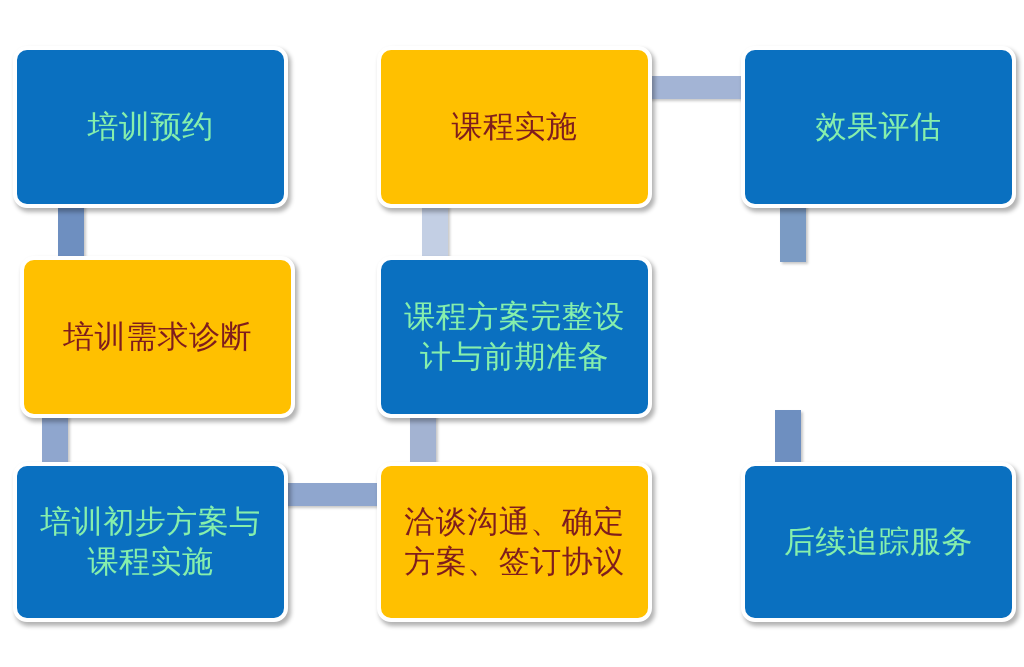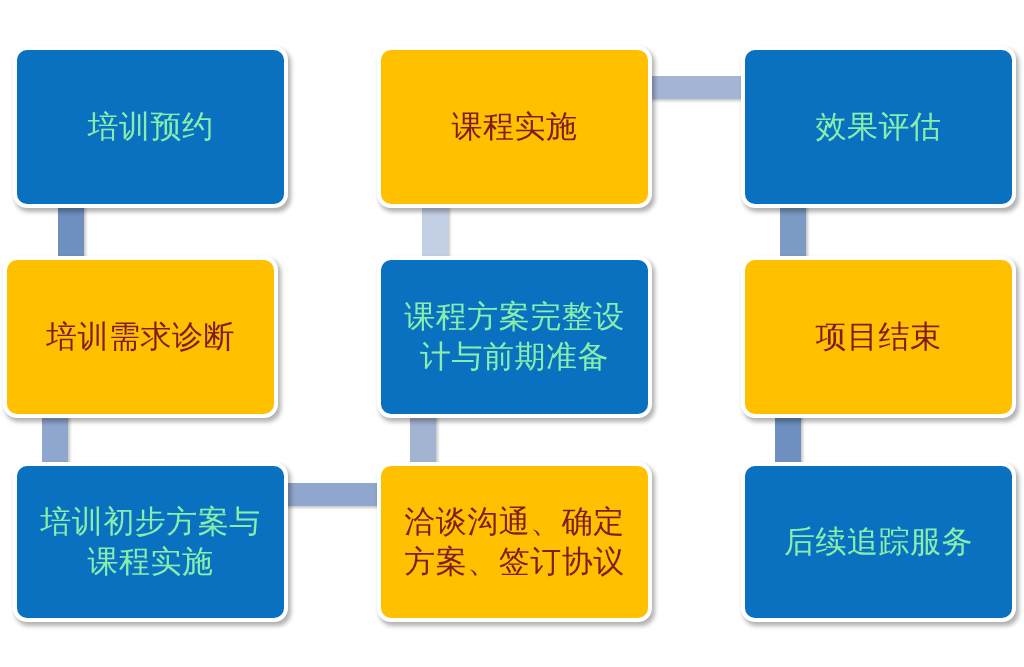"培训需求诊断" div.node { left: 3px -> 20px }
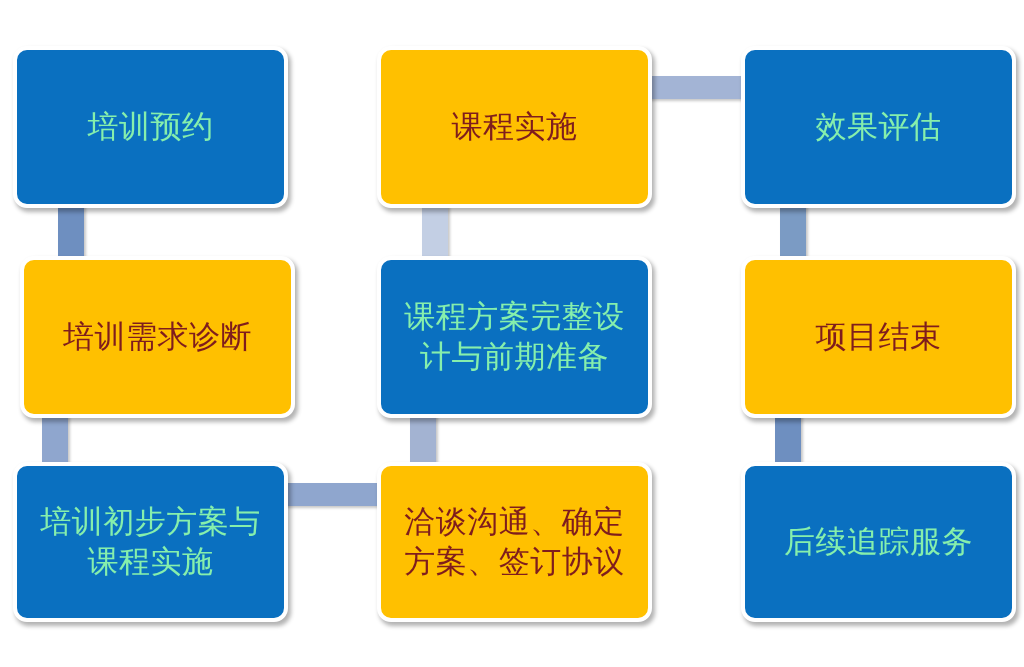"项目结束" div.node { html: <div> <span>项目结束</span> </div> -> none }
